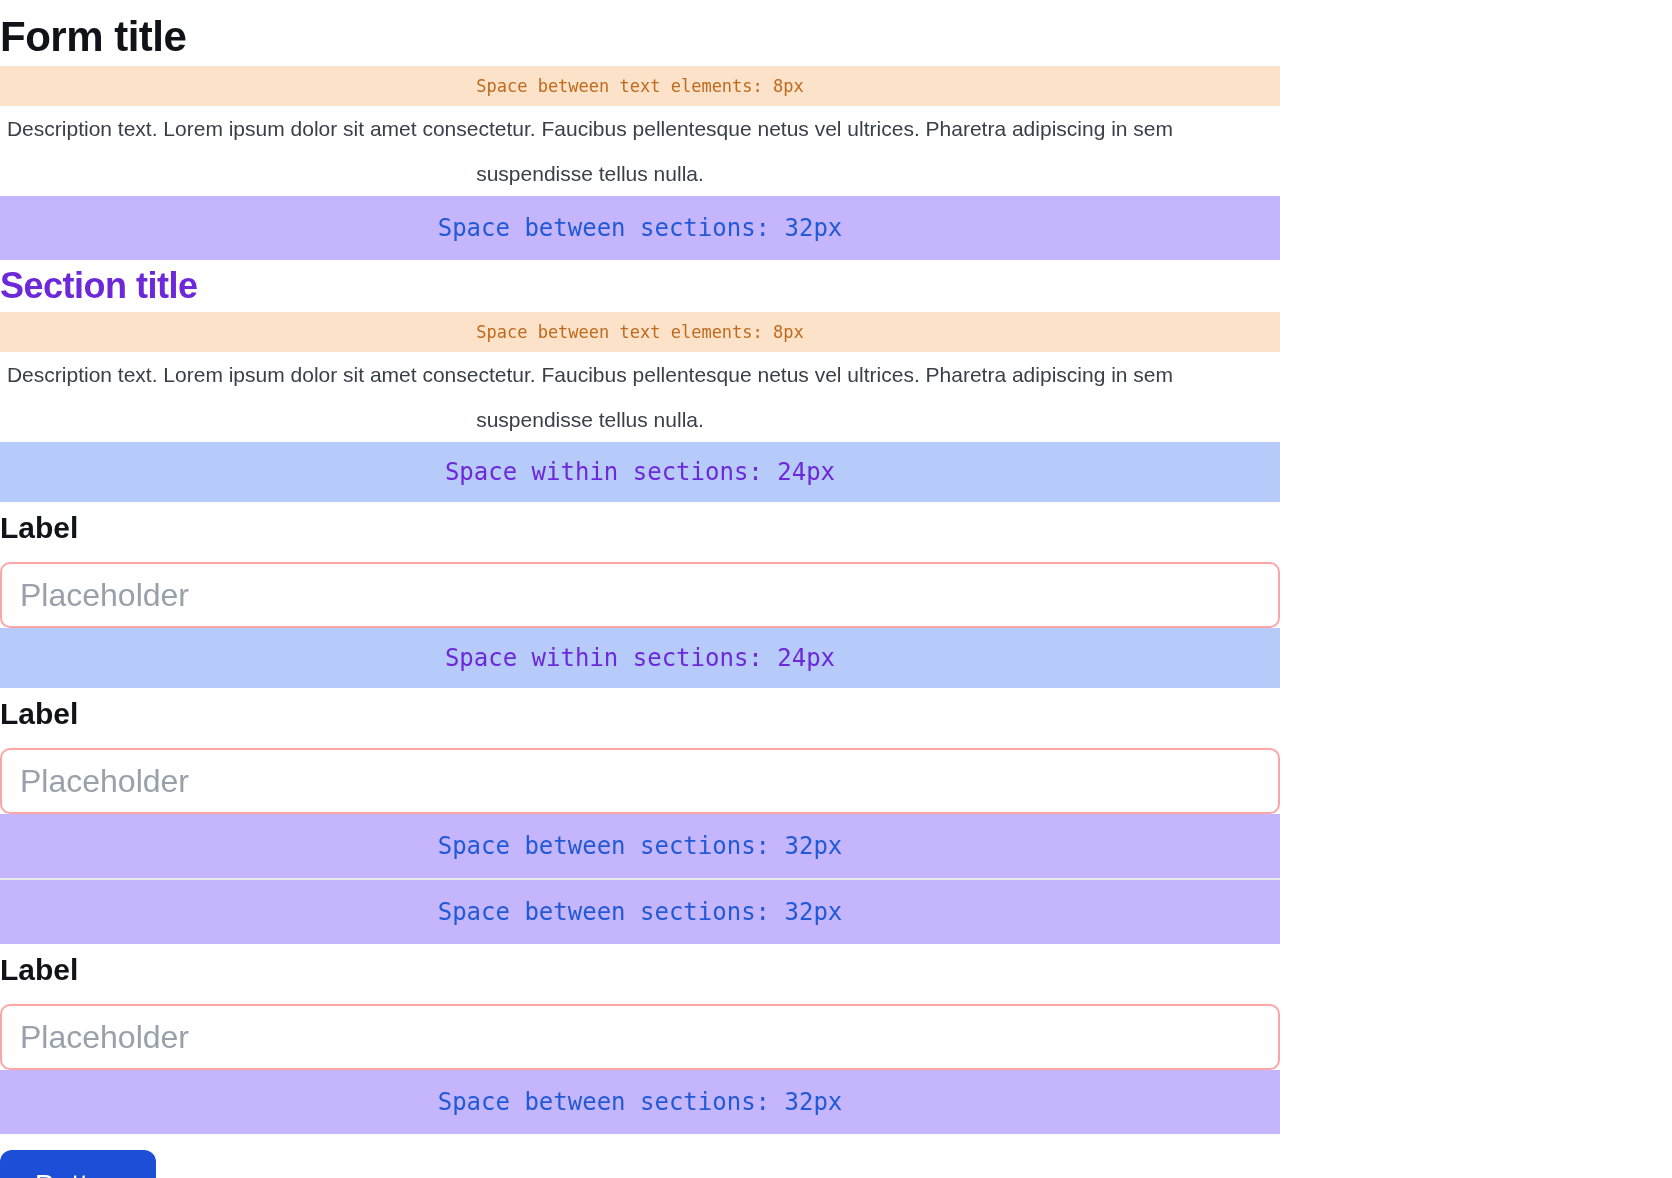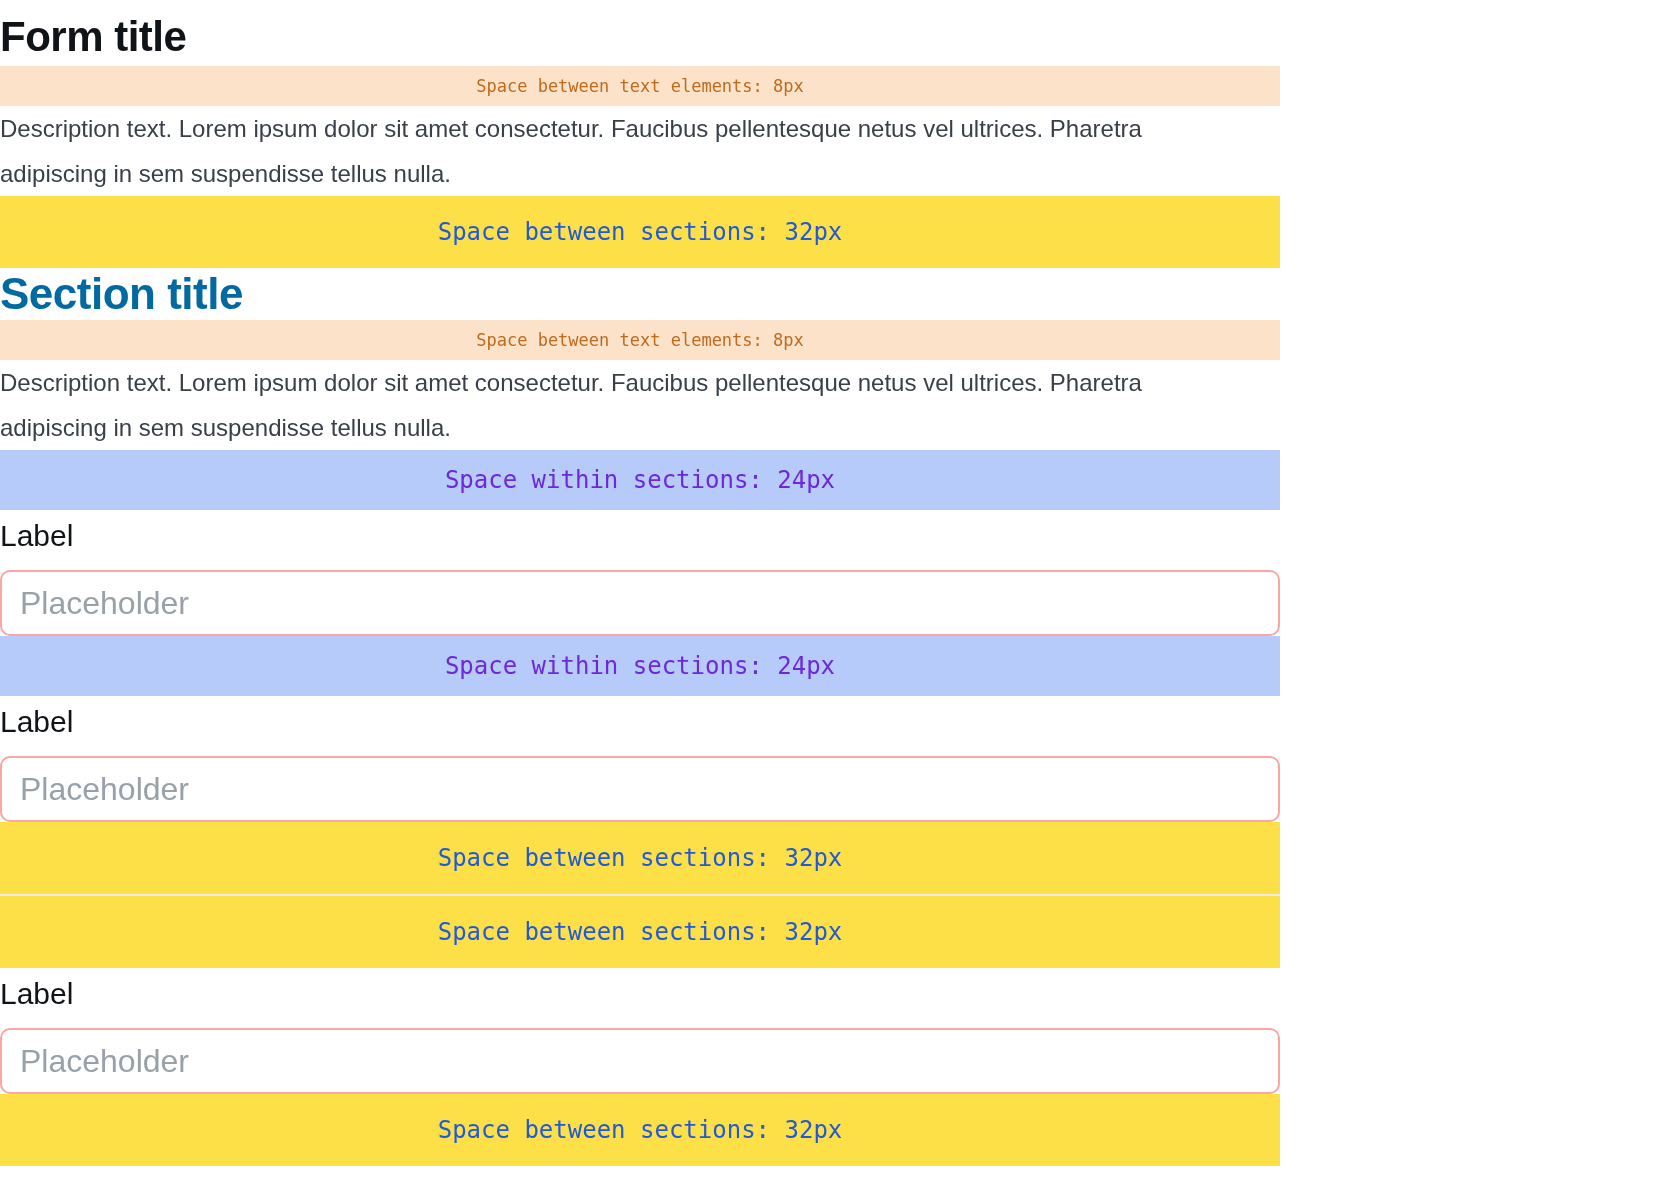"Description text. Lorem ipsum dolor" .description { font-size: 24px -> 21px; text-align: none -> center }
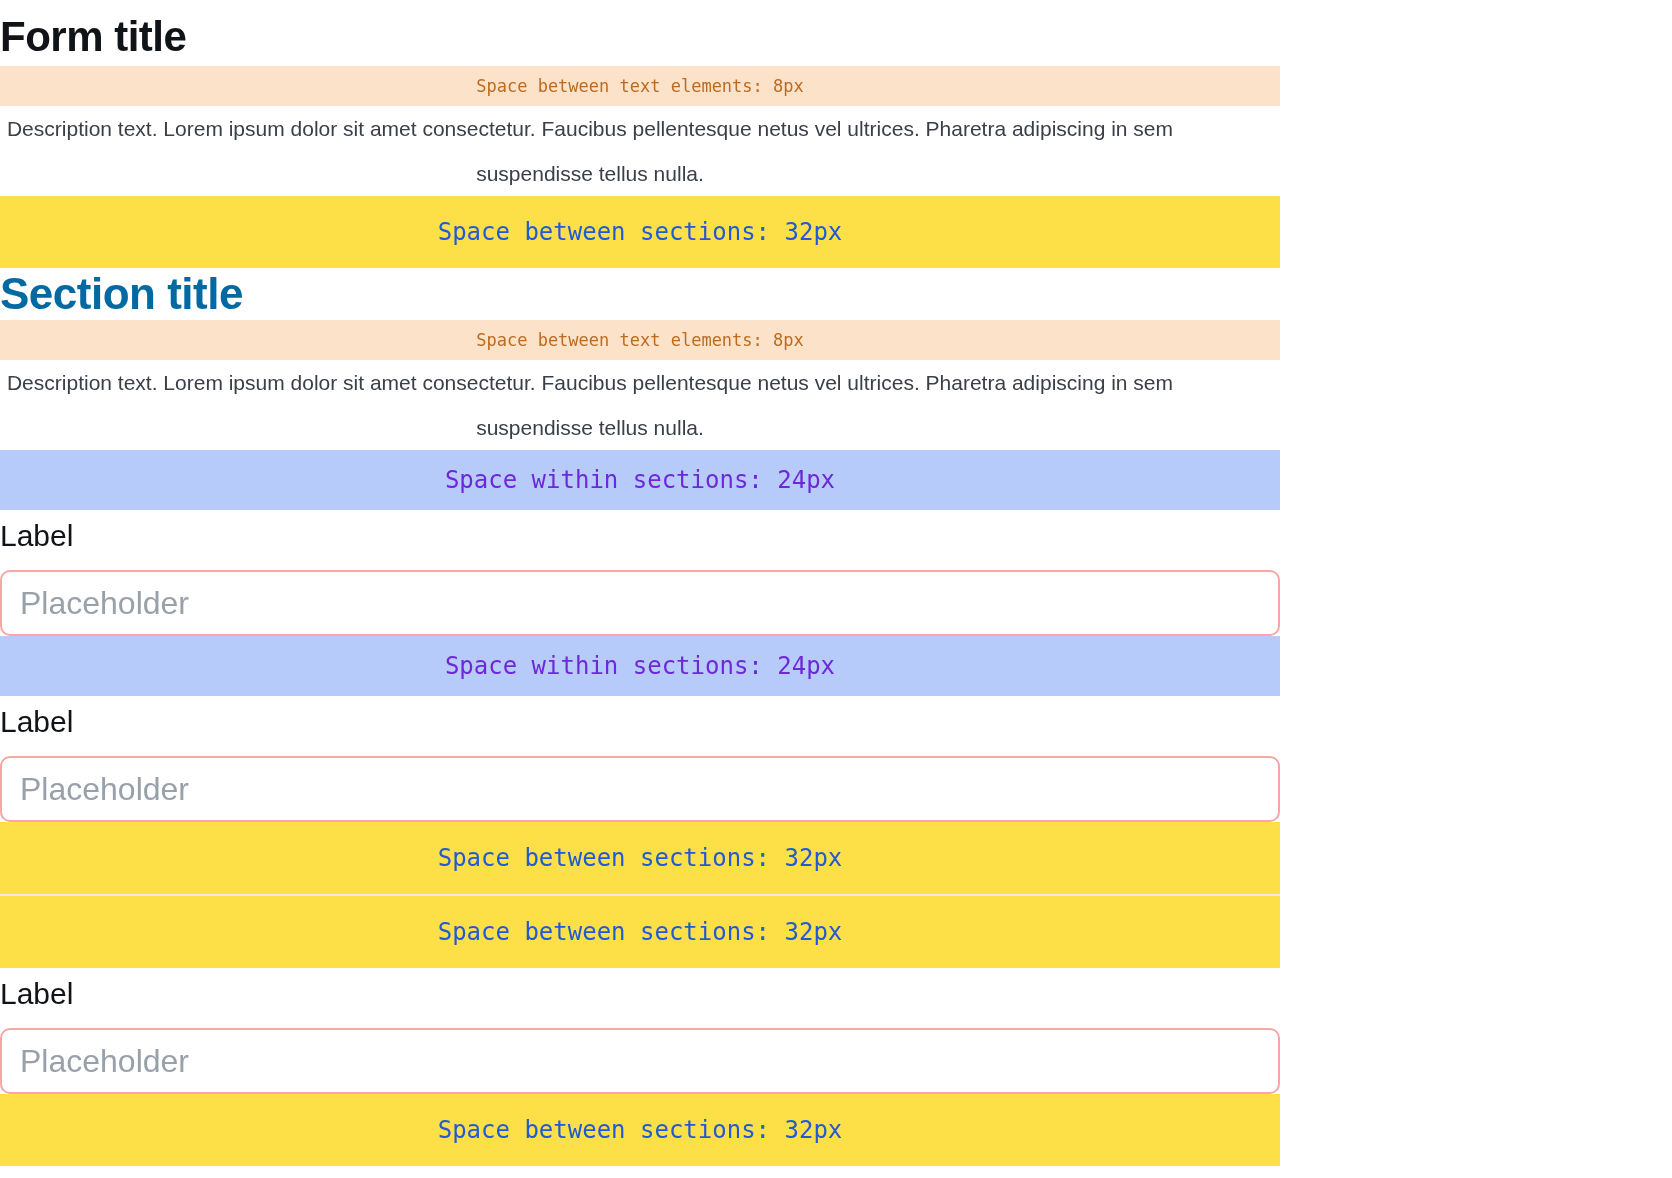"Space between sections: 32px" .bar-32 { background: #fde047 -> #c4b5fd; height: 72px -> 64px }
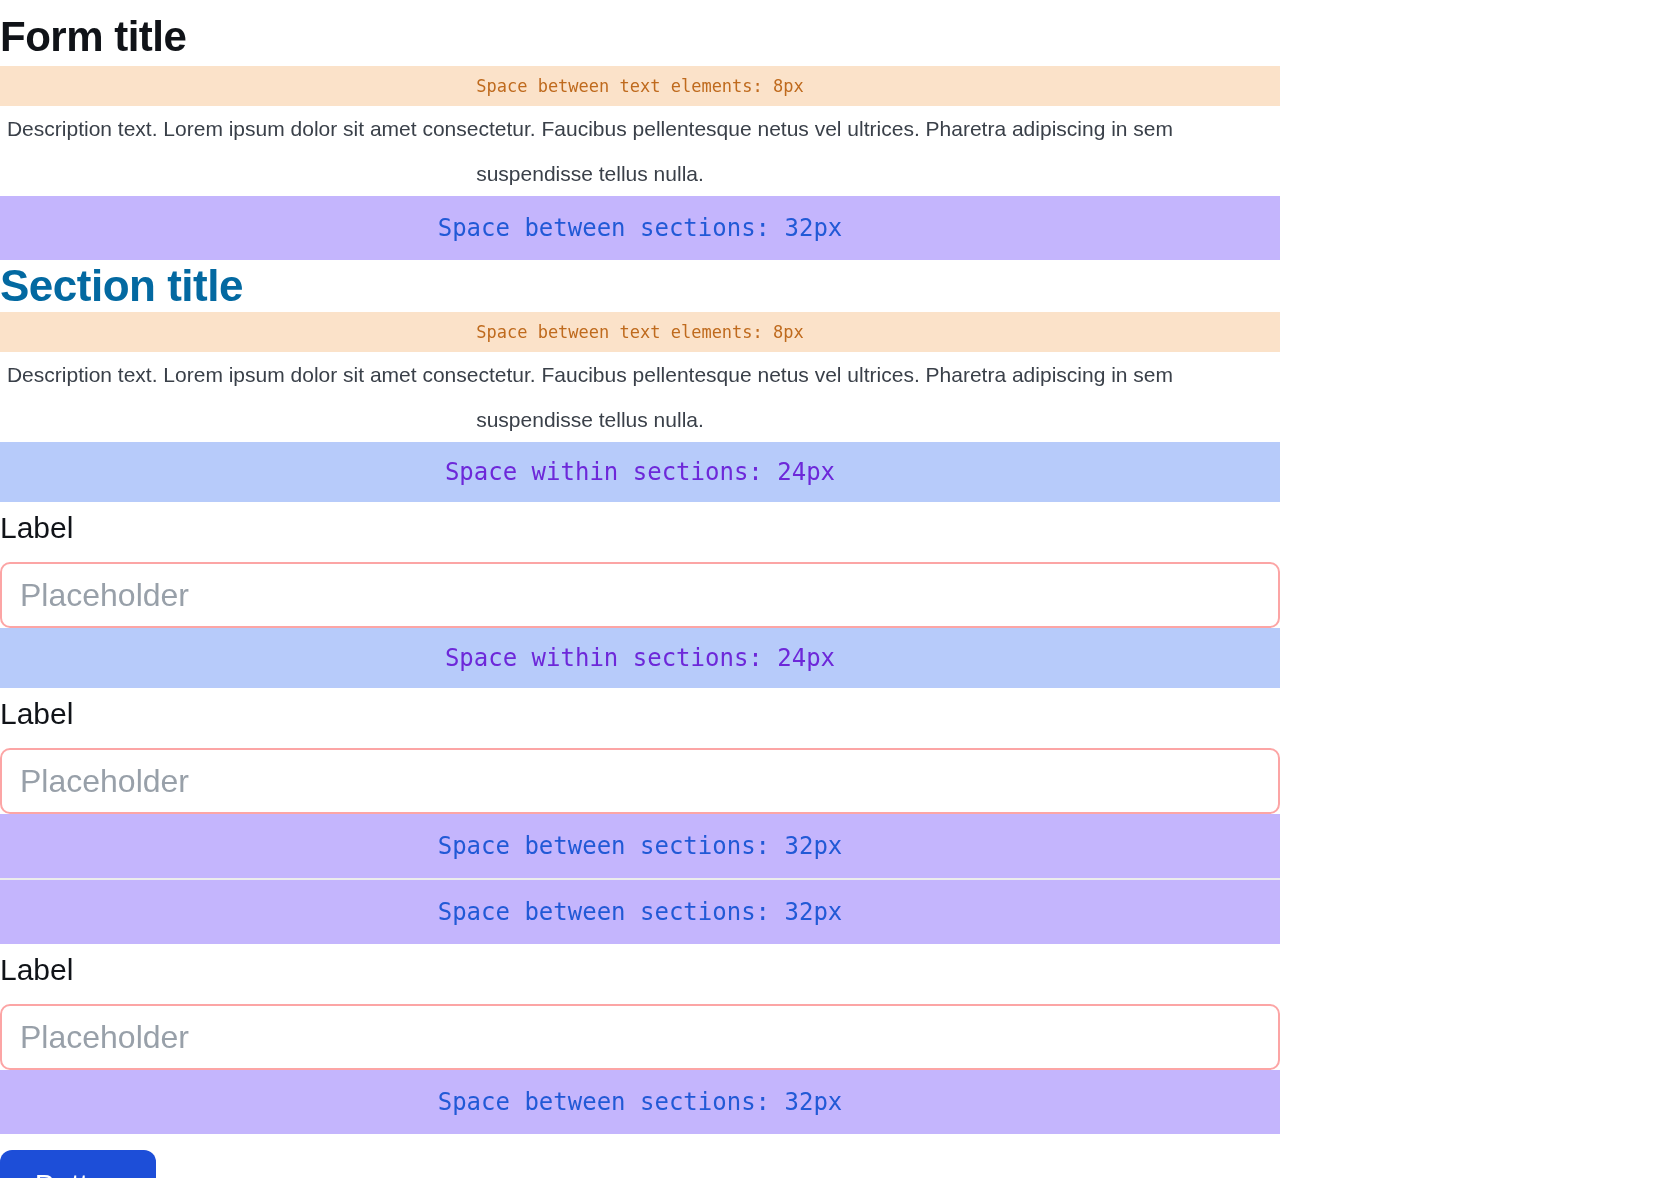"Section title" .section-title { color: #0369a1 -> #6d28d9; font-size: 44px -> 36px }
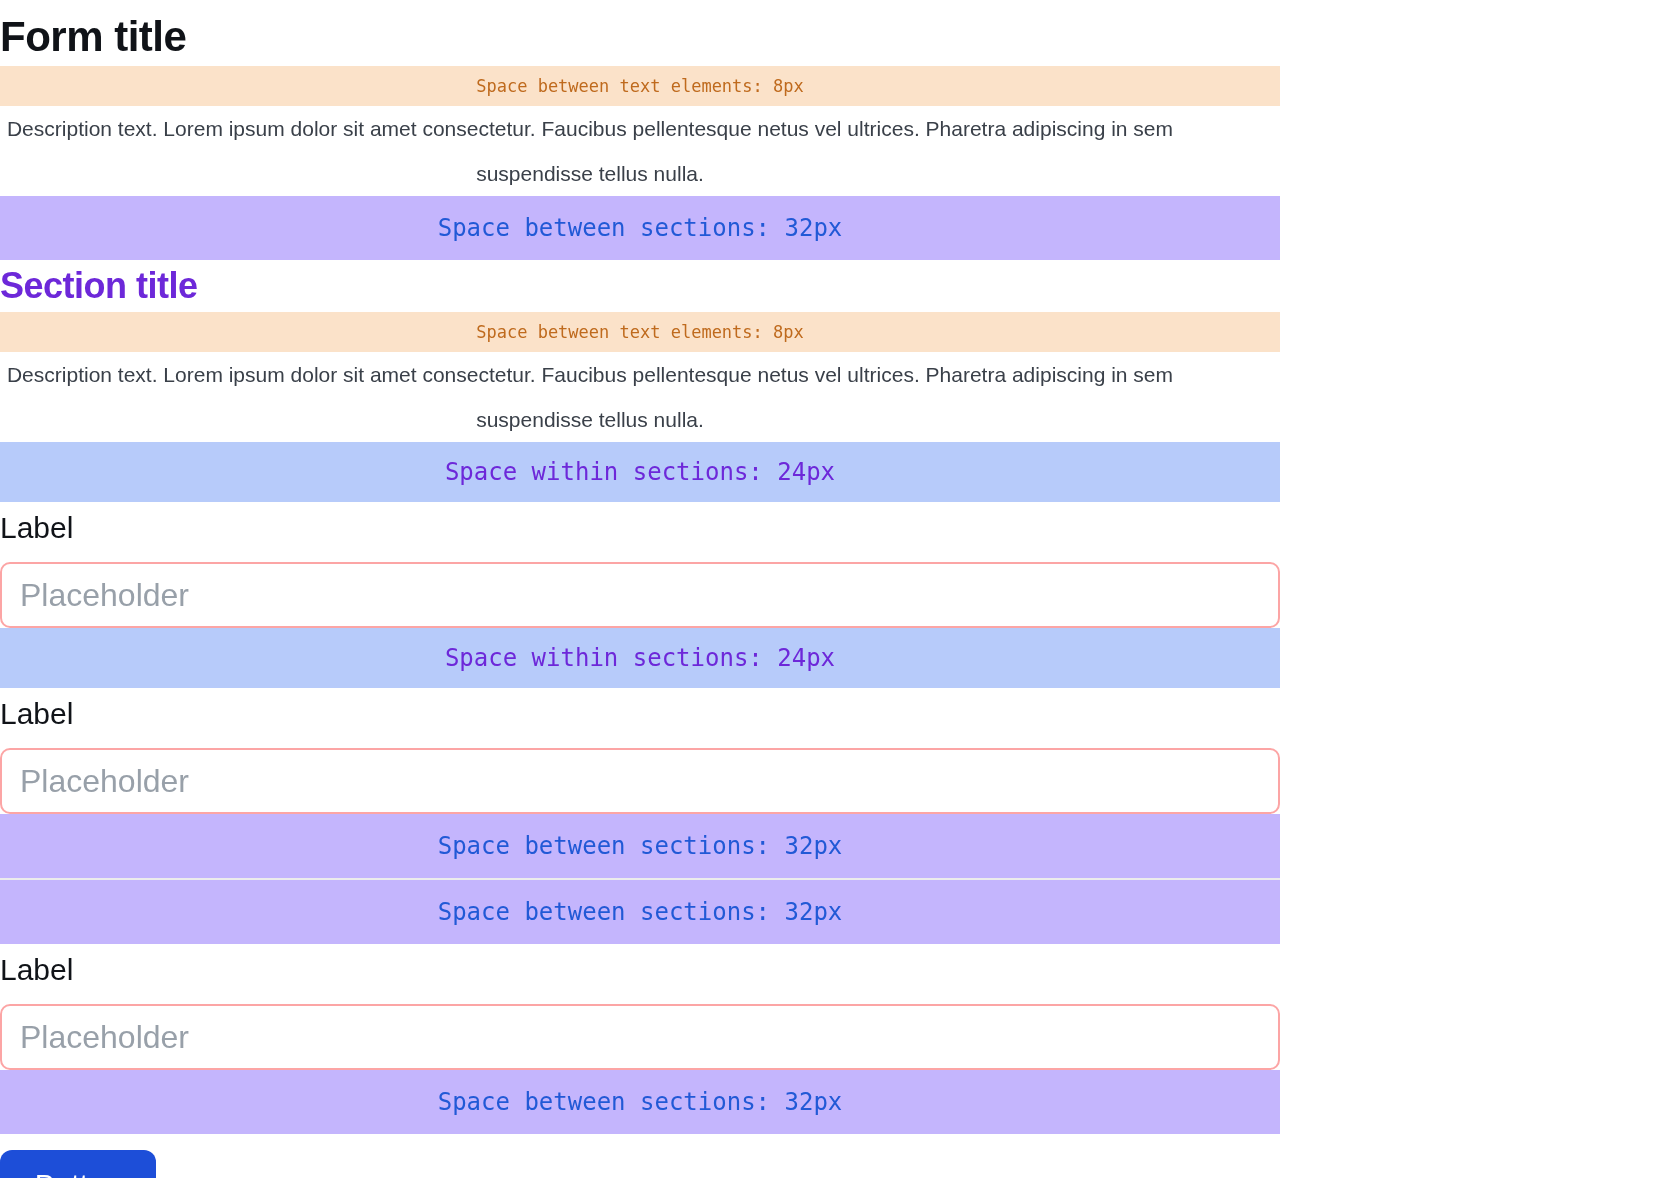"Label" .field-label { font-weight: 400 -> 700 }
